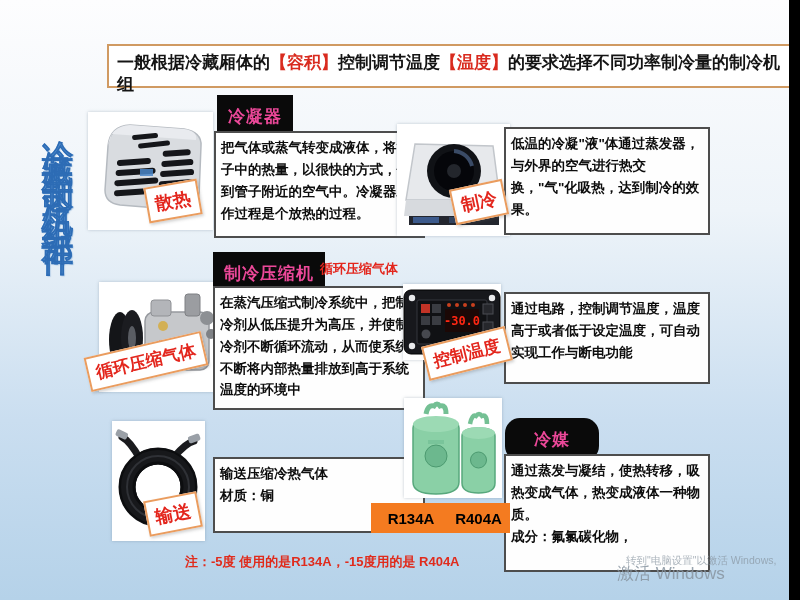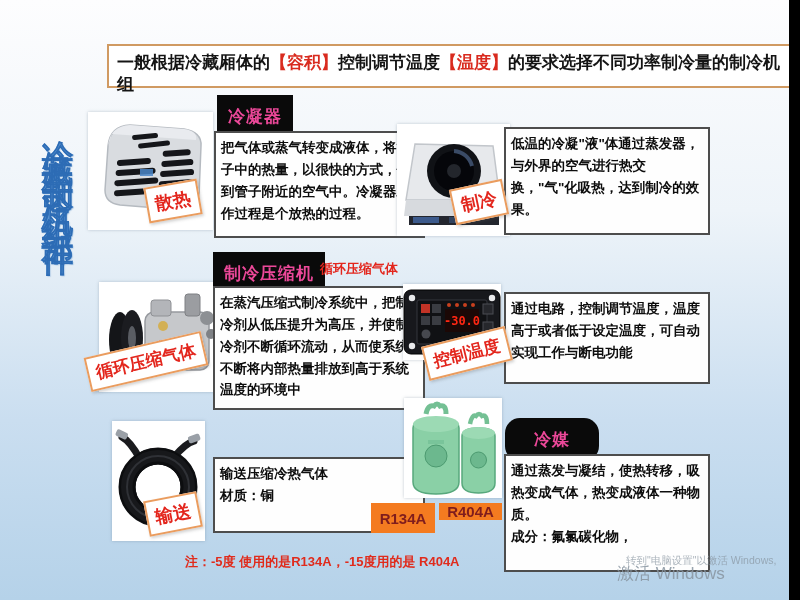"R134A" .rbox { color: #7f1d1d -> #000000; padding-left: none -> 8px }
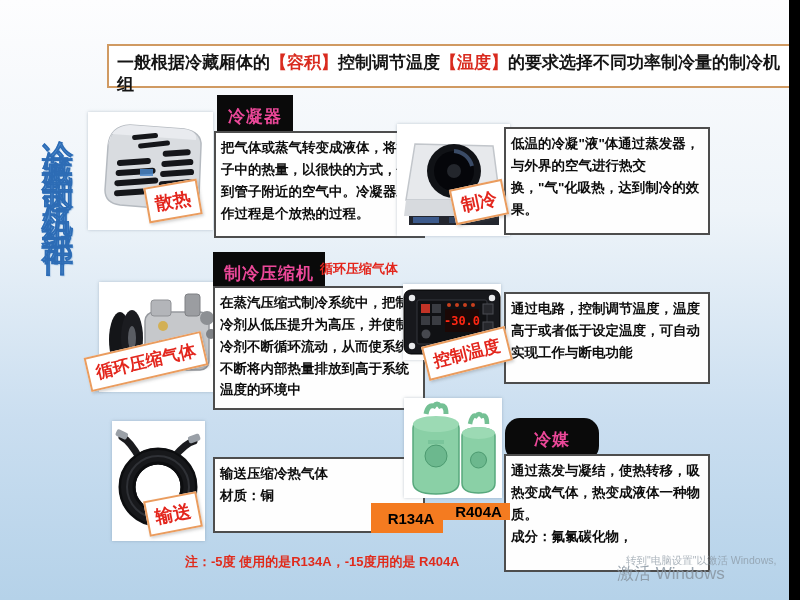"R404A" div.abs { height: 17px -> 30px }
